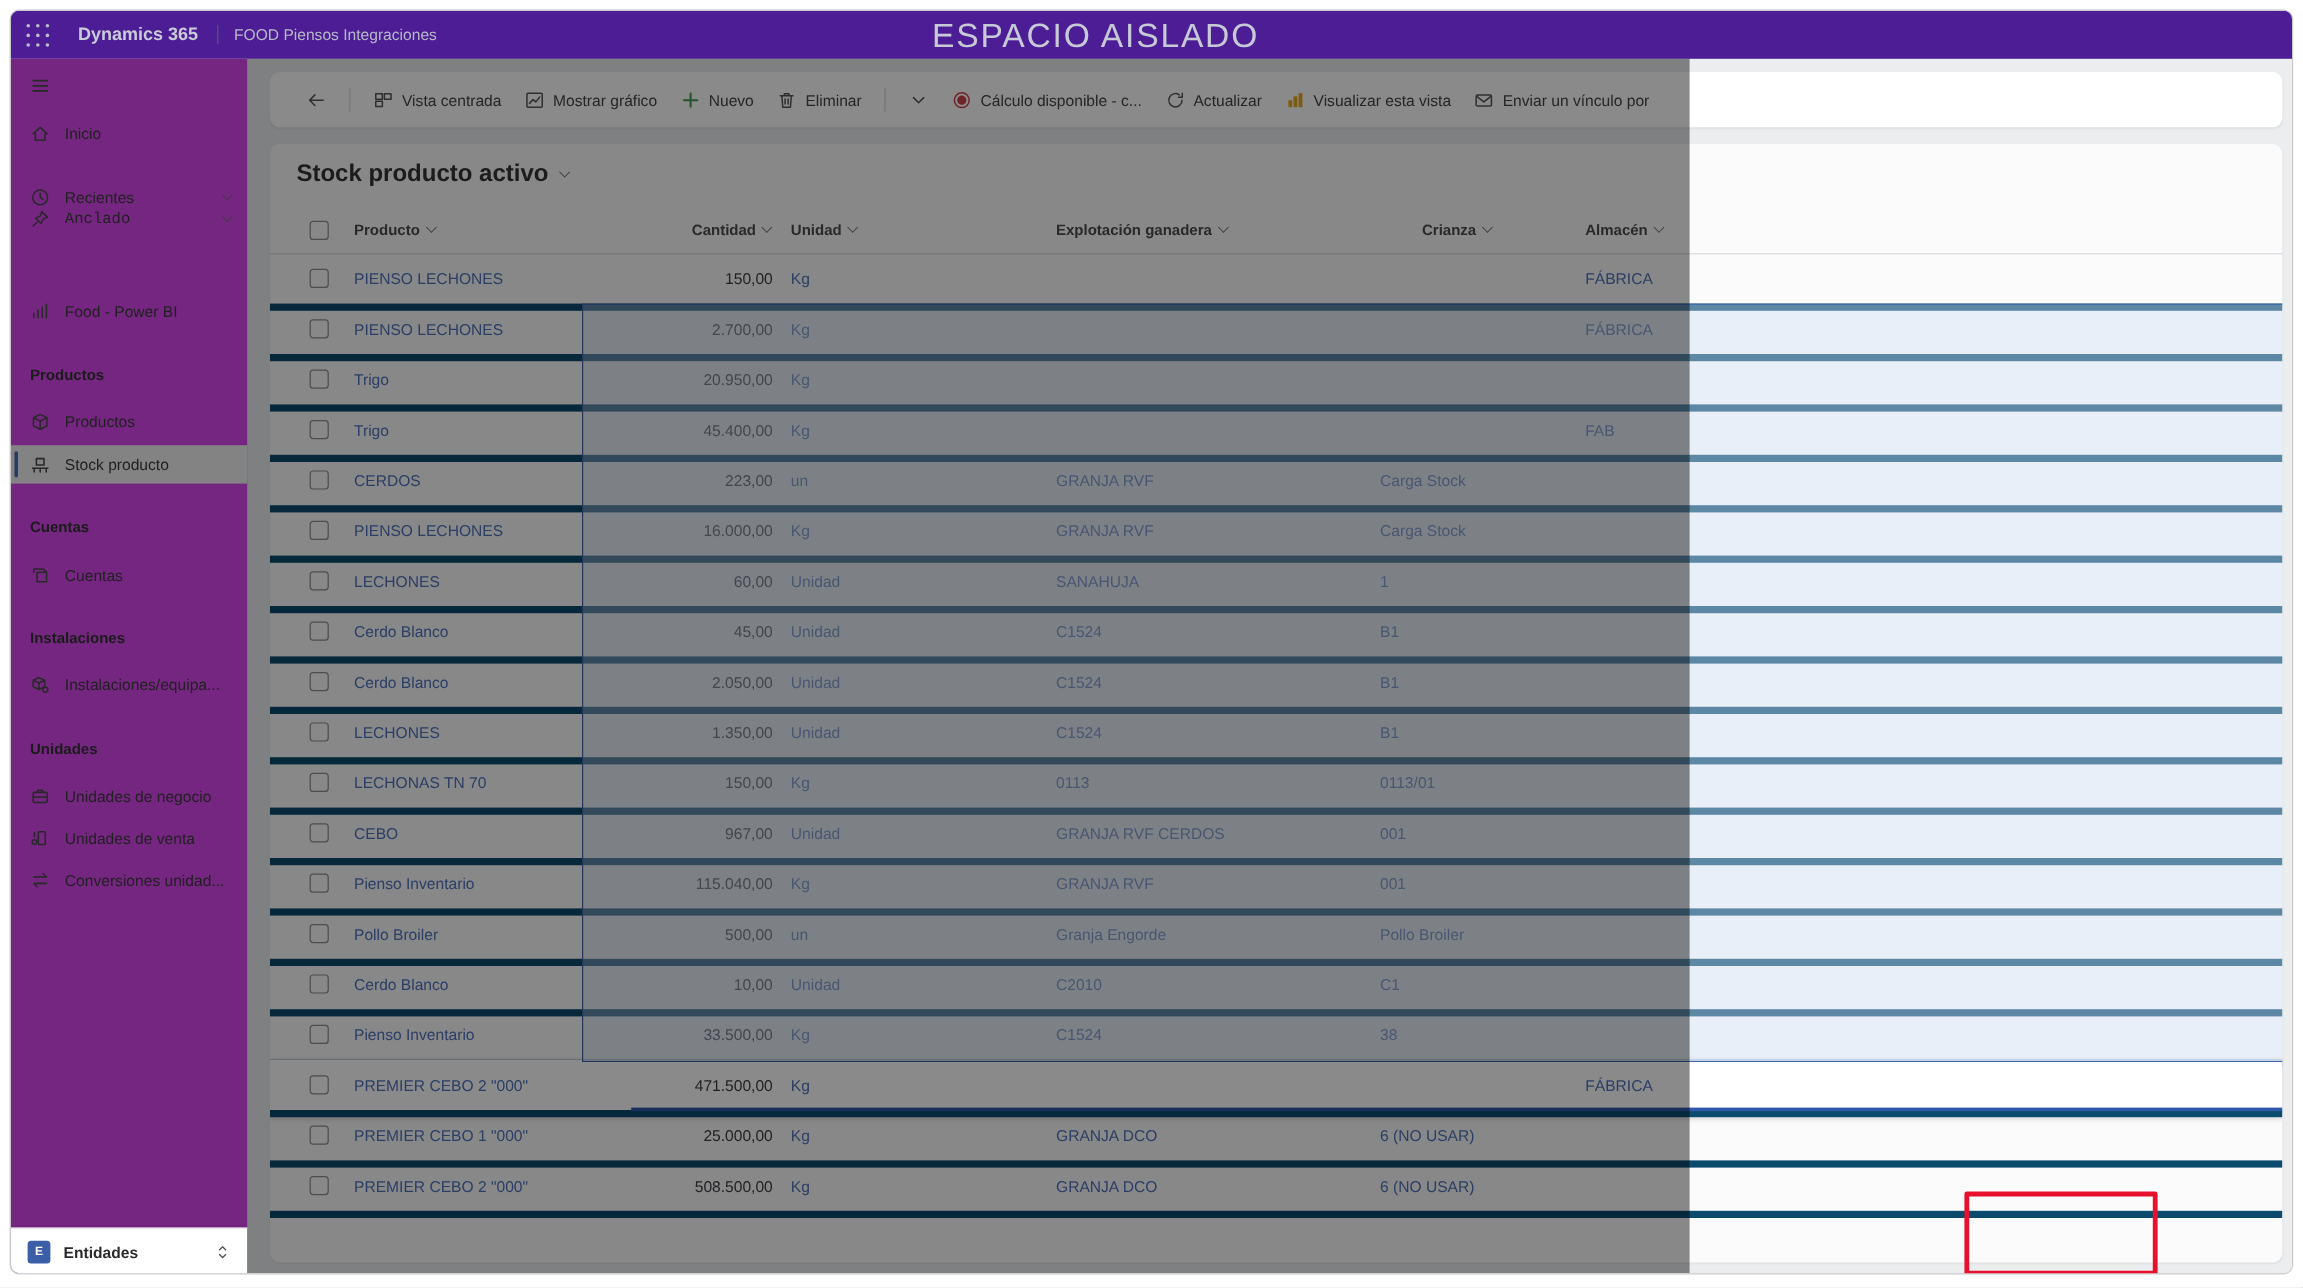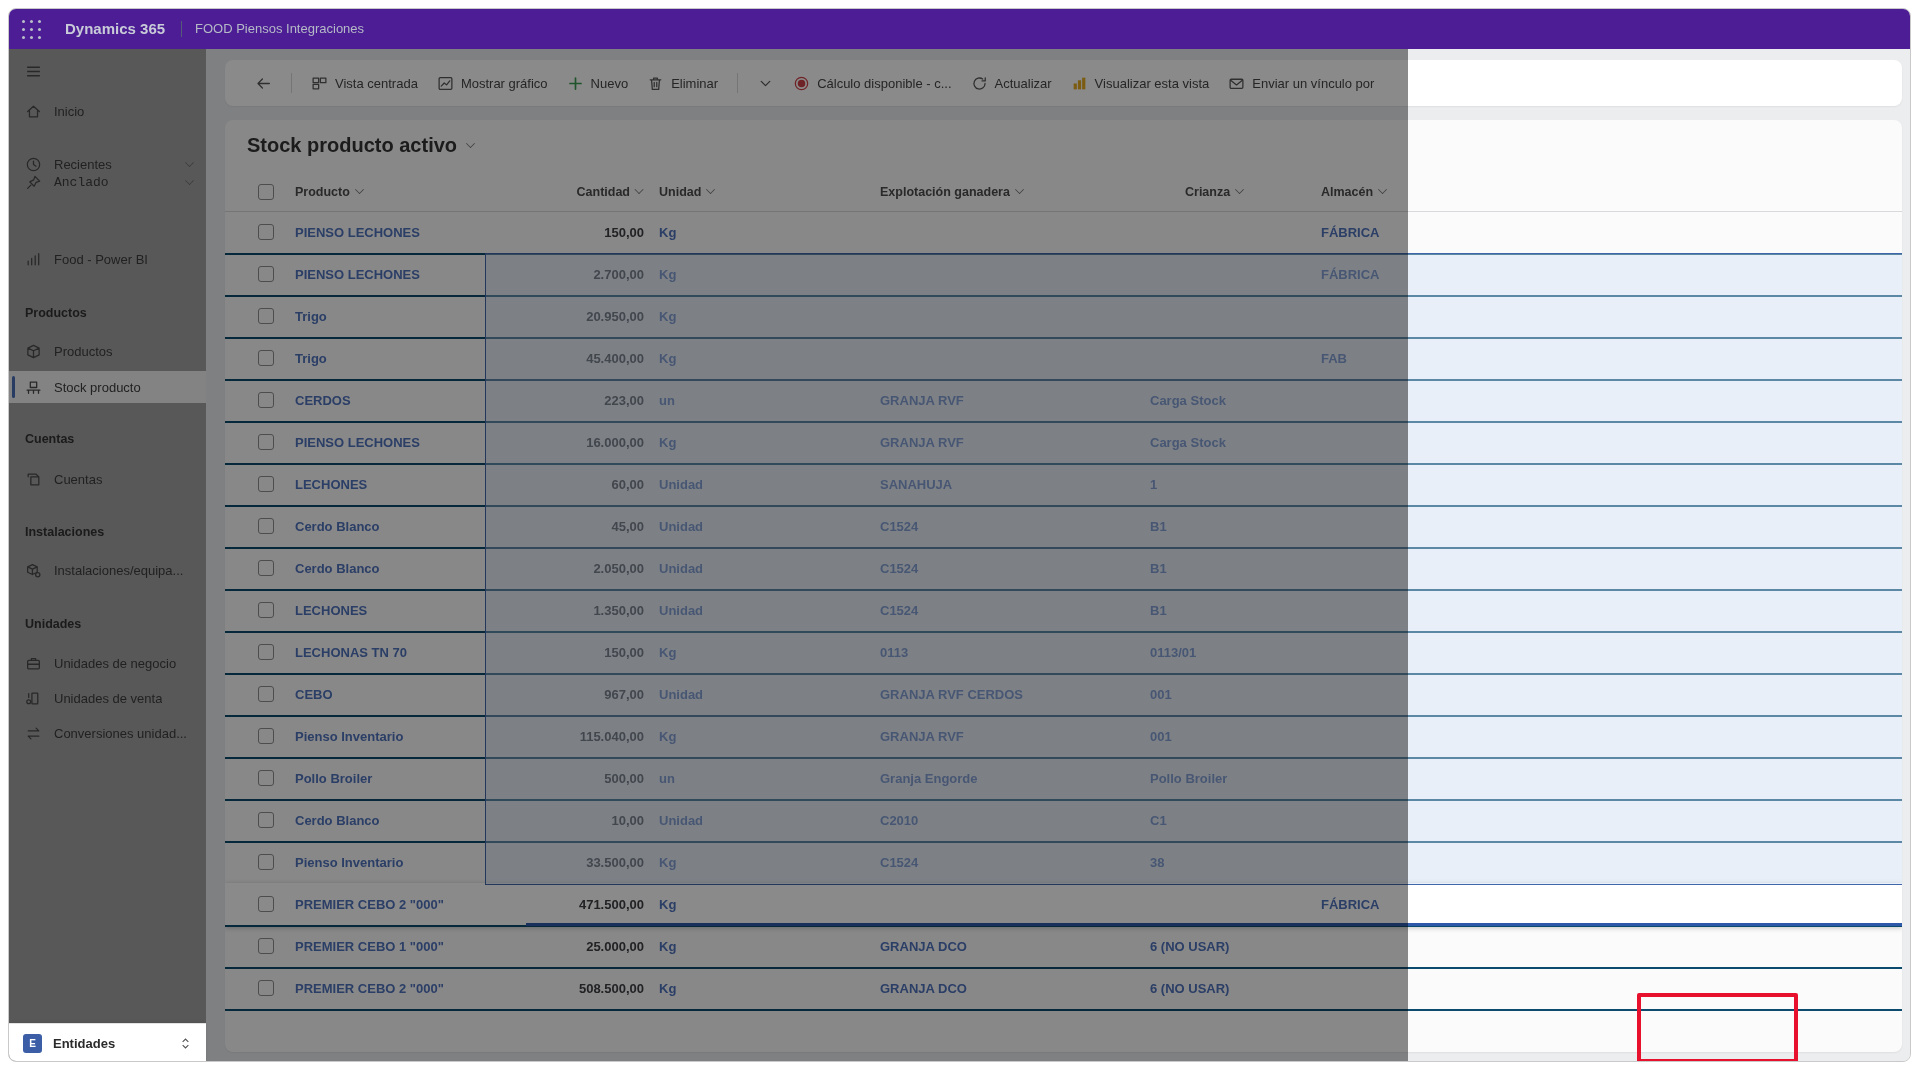"ESPACIO AISLADO" div.banner { html: none -> <div>ESPACIO AISLADO</div> }
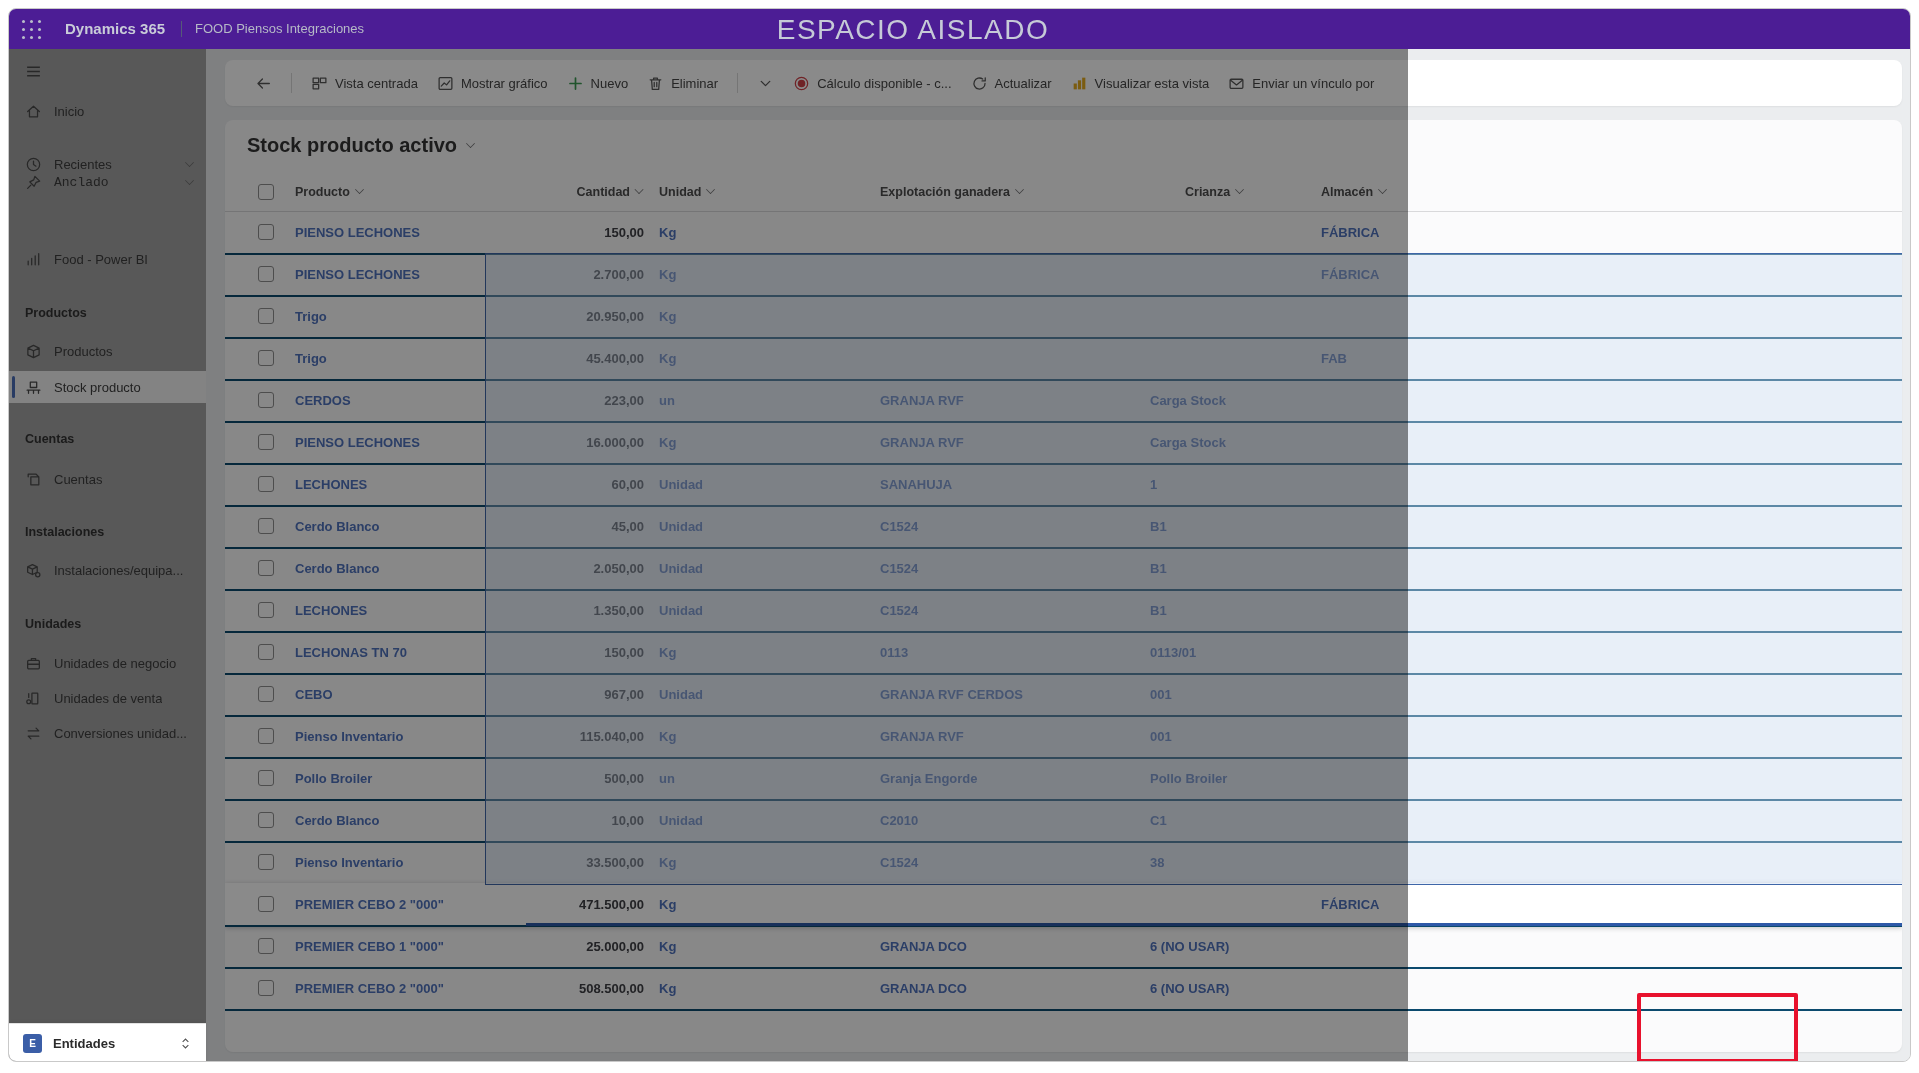"Inicio" .sidebar { background: #a3a3a3 -> #d946ef }
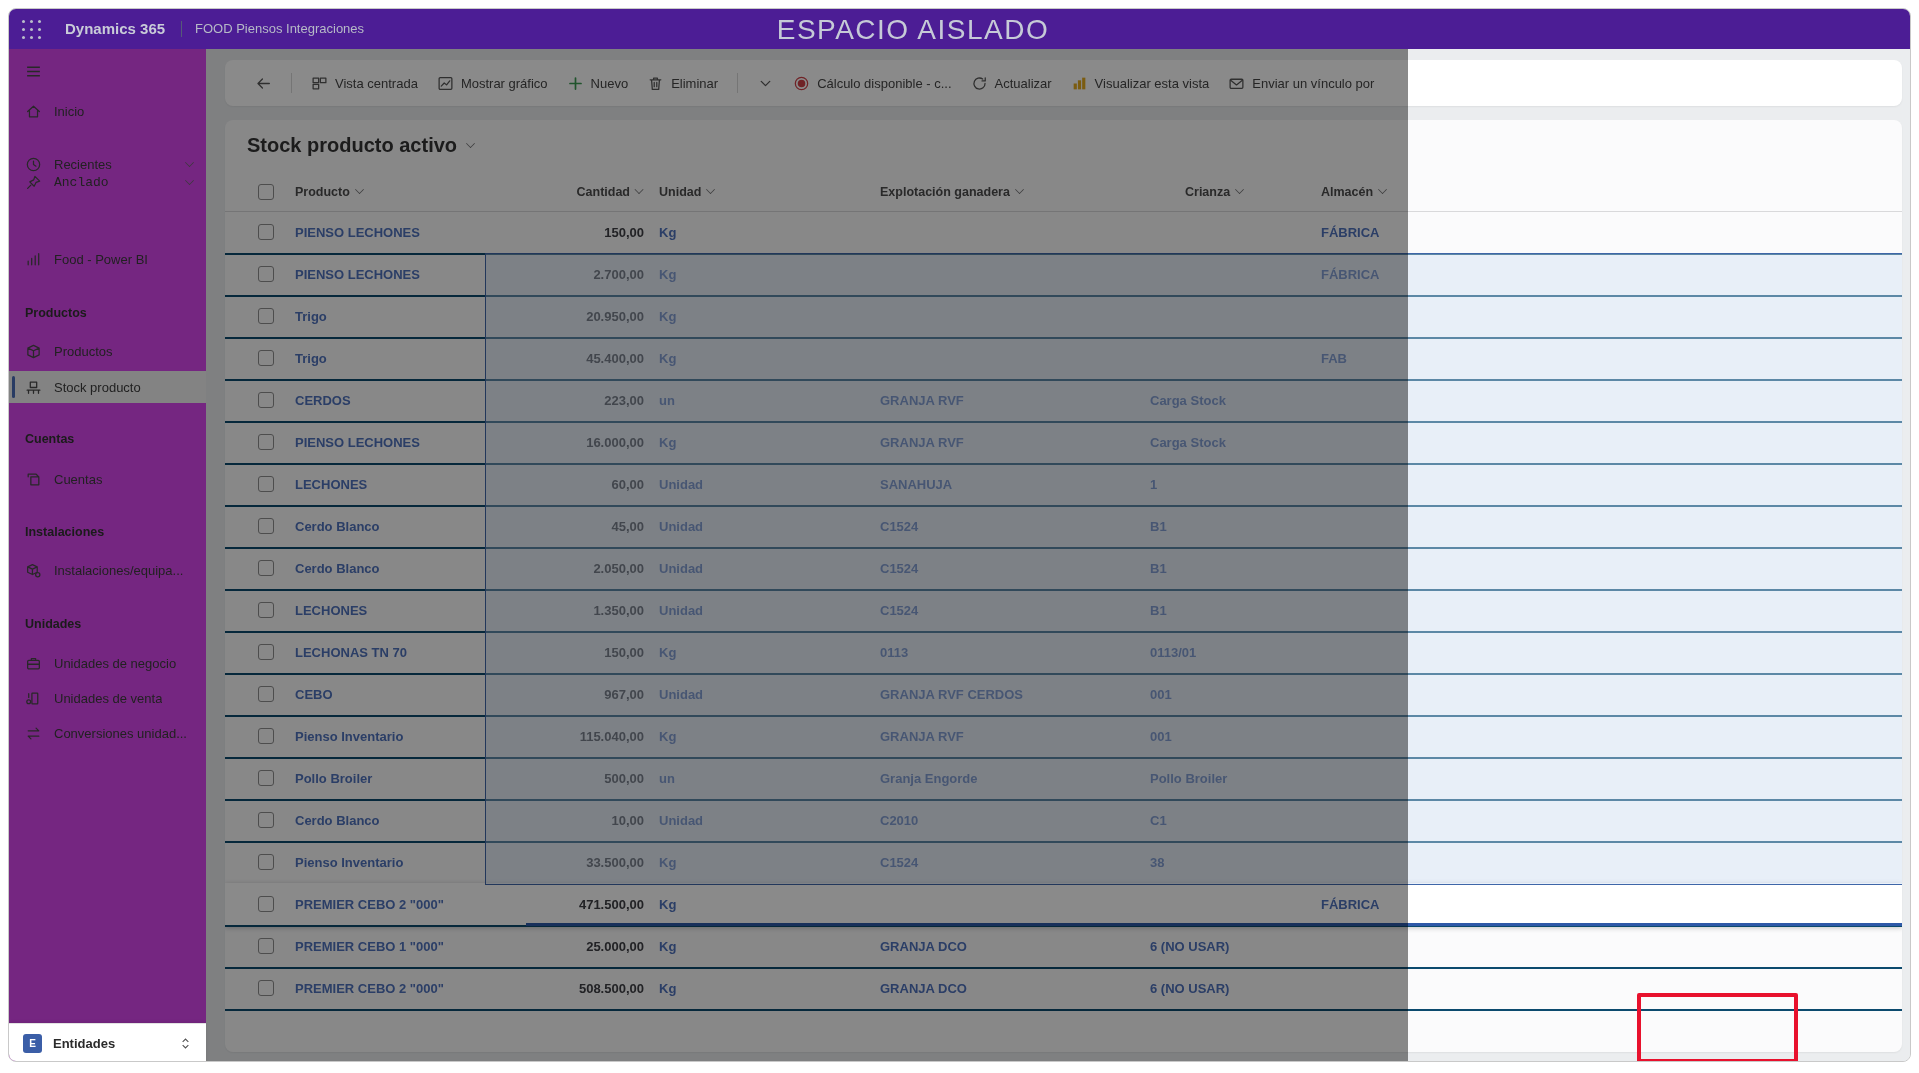"PIENSO LECHONES" .grow { border-bottom: 2px solid #0c4a6e -> 6px solid #0c4a6e; font-weight: bold -> none }
